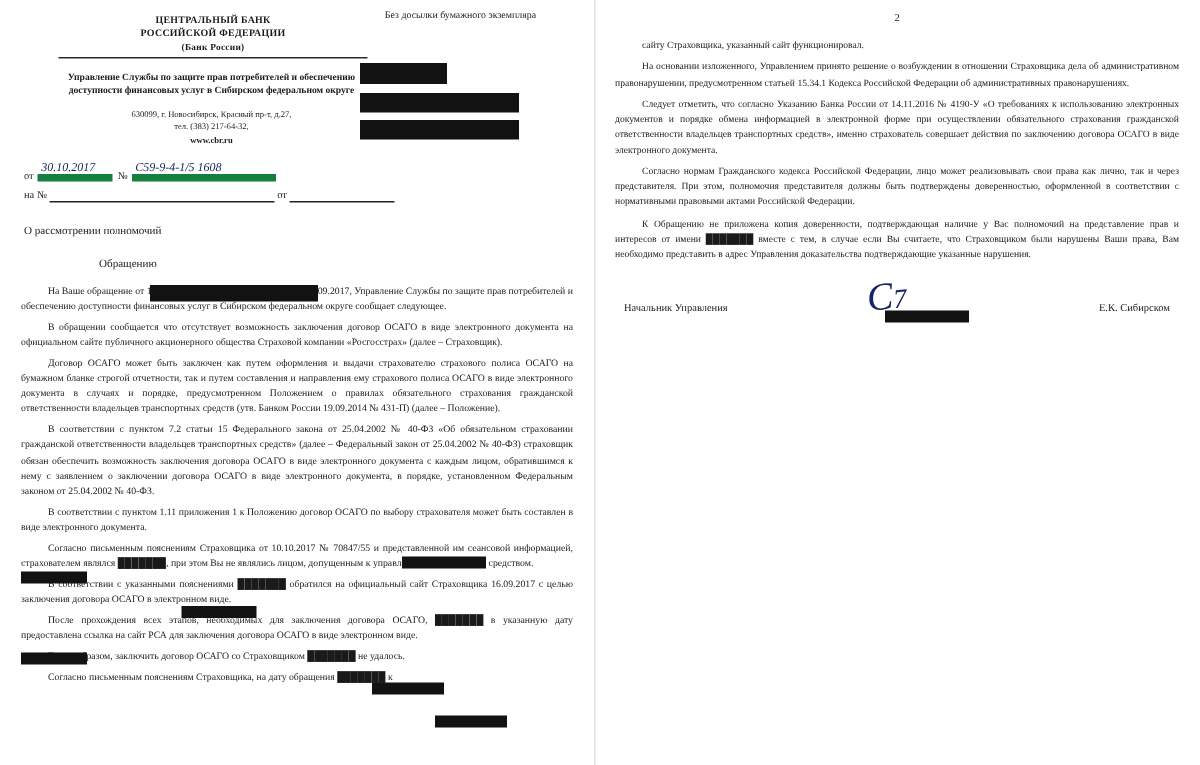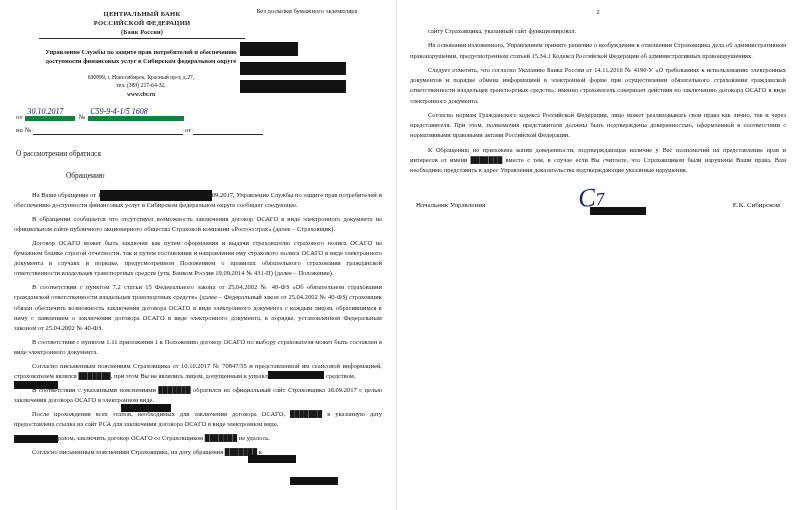"О рассмотрении обратился" div.subject { text: обратился -> полномочий }
